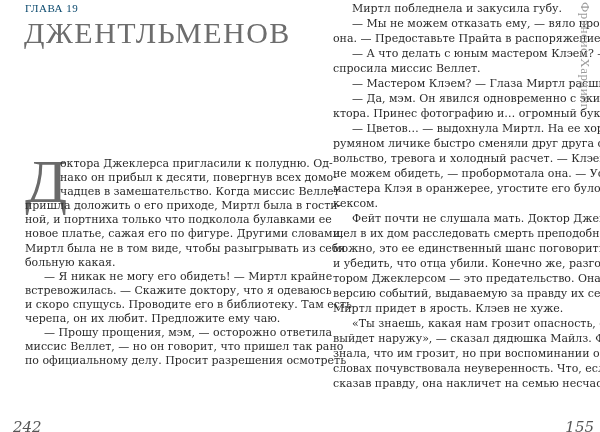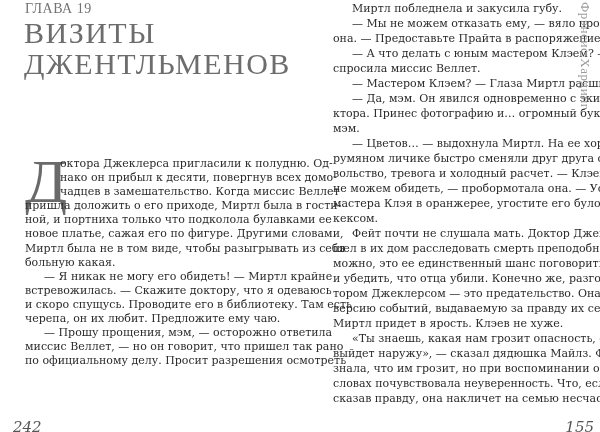"ГЛАВА 19" .chapter-label { color: #737373 -> #0c4a6e; font-size: 14px -> 11px }
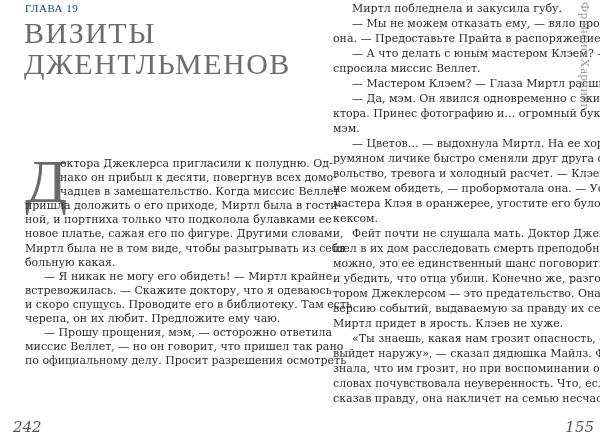"ВИЗИТЫ" div { html: <div>ВИЗИТЫ</div> -> none }
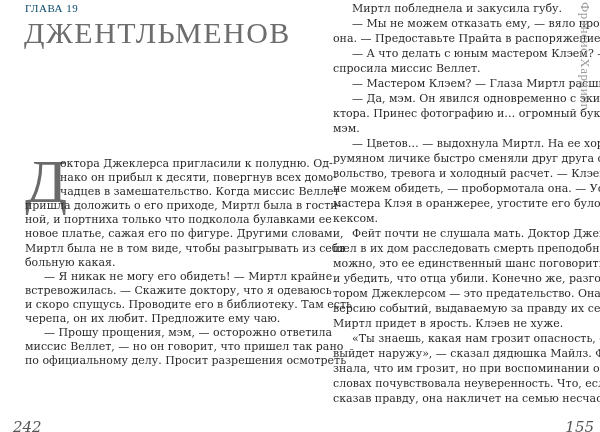"мэм." span.line { html: <span>мэм.</span> -> none }
